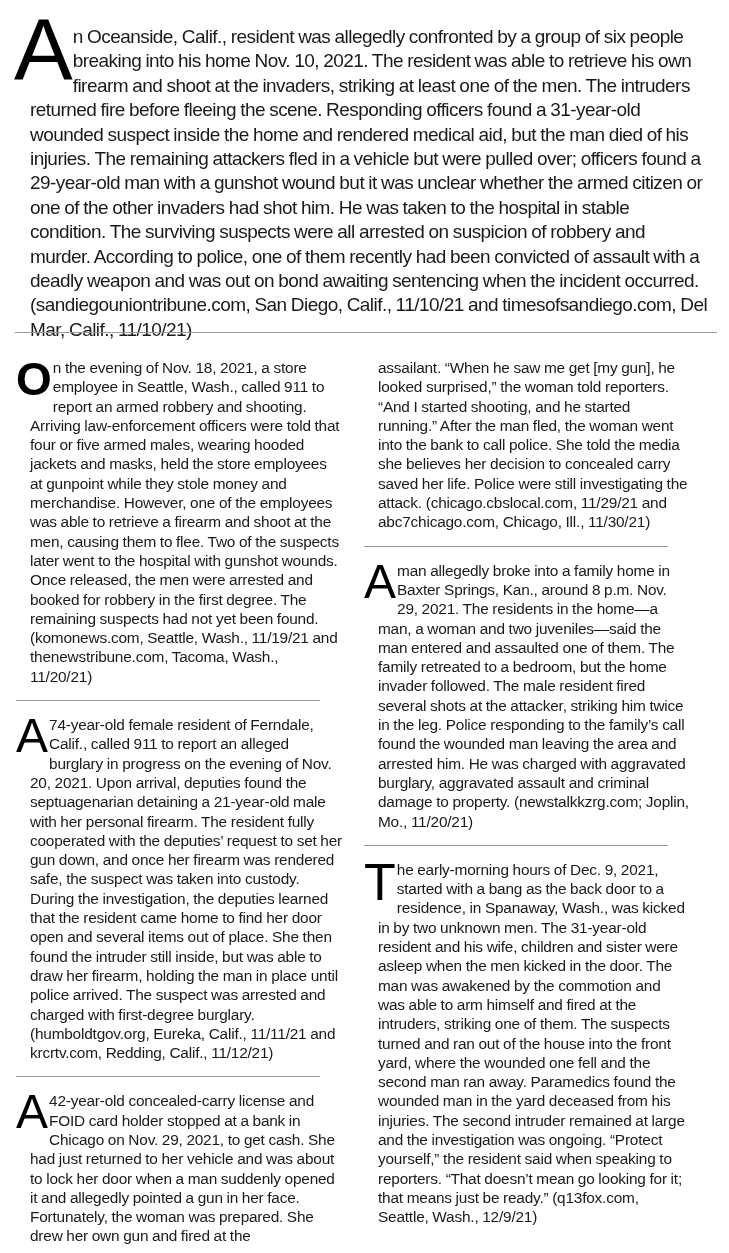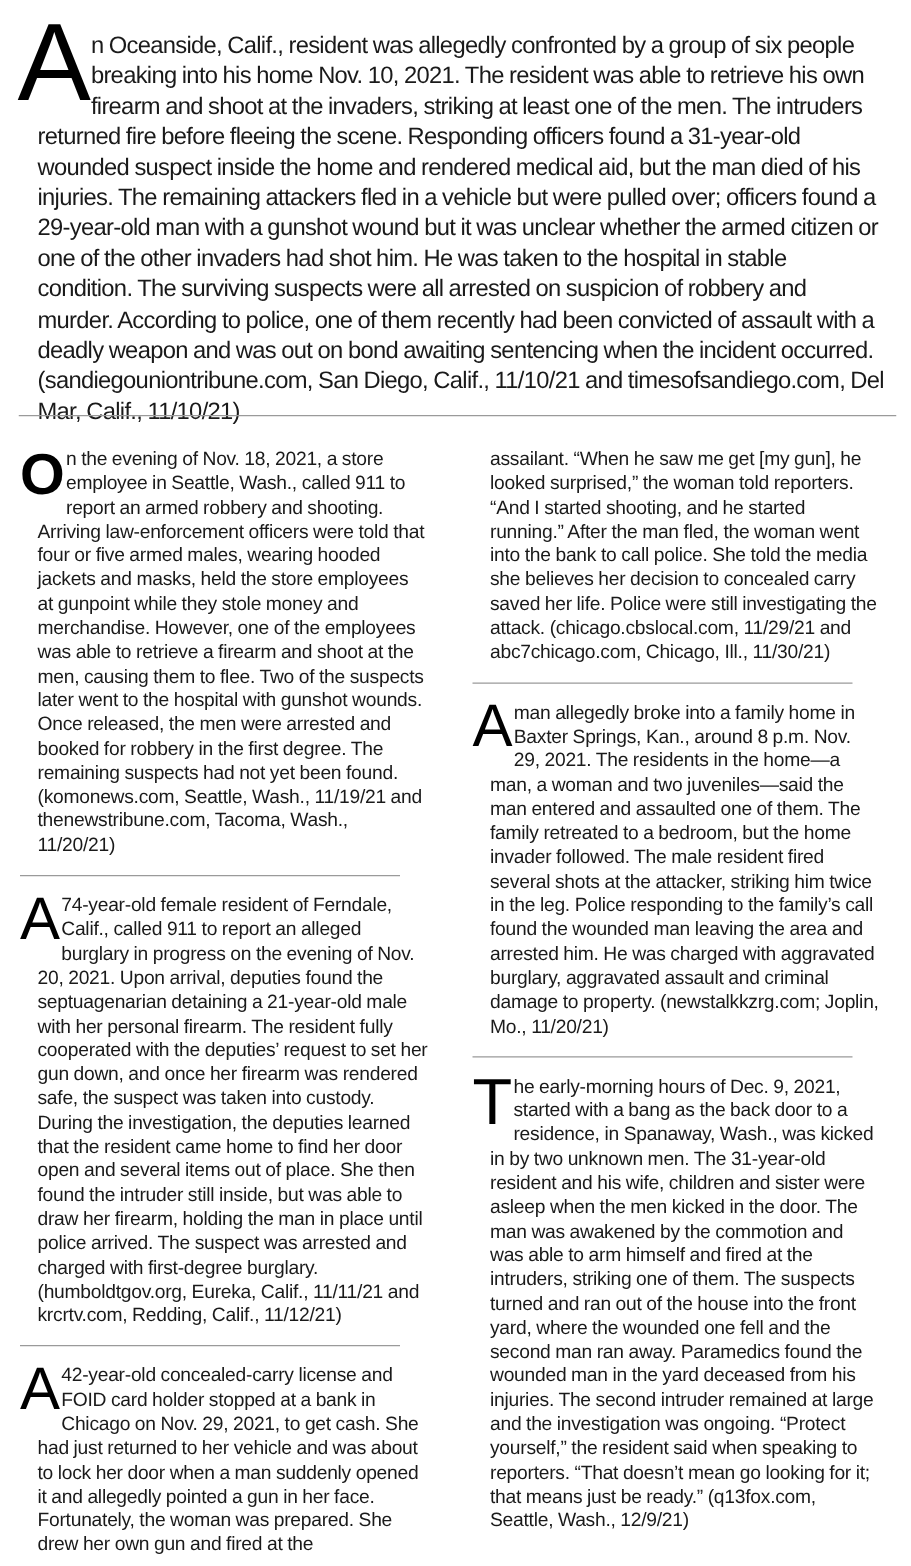"assailant. “When he saw me" .col-right { left: 378px -> 364px }
